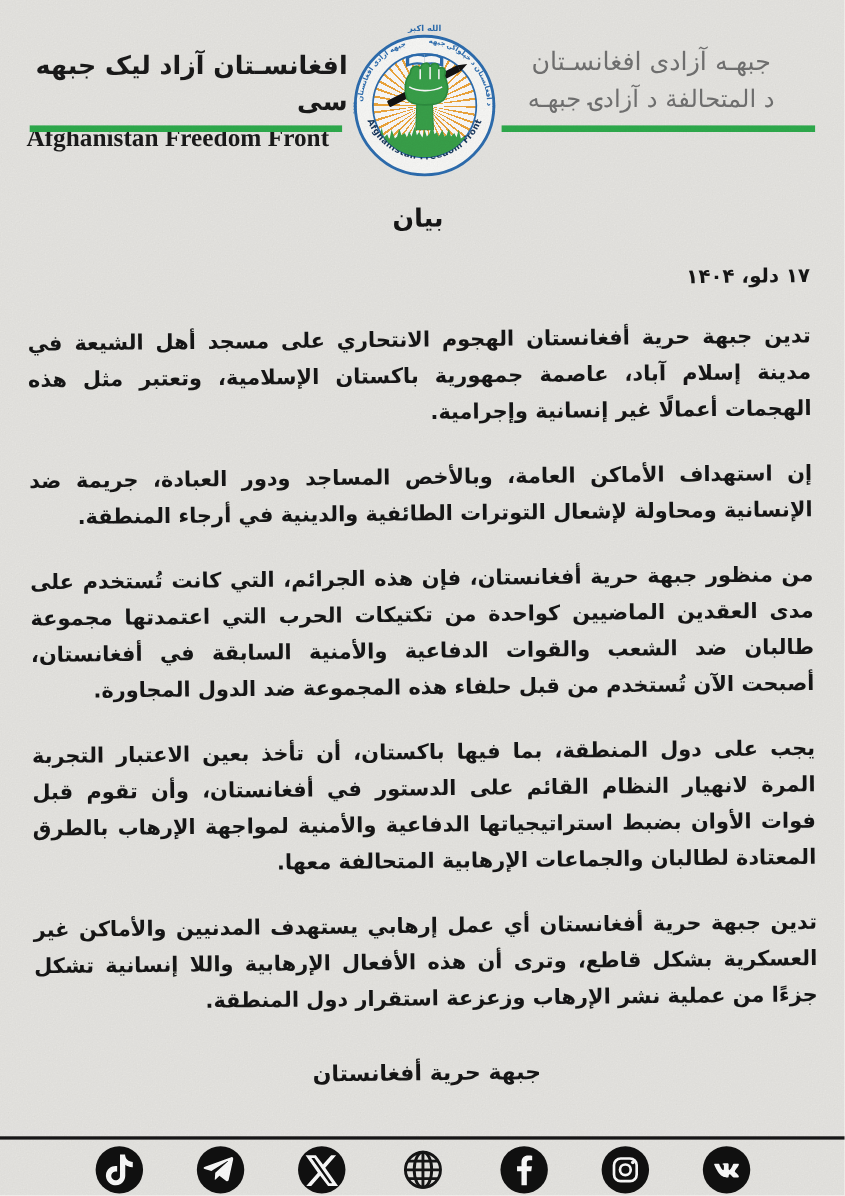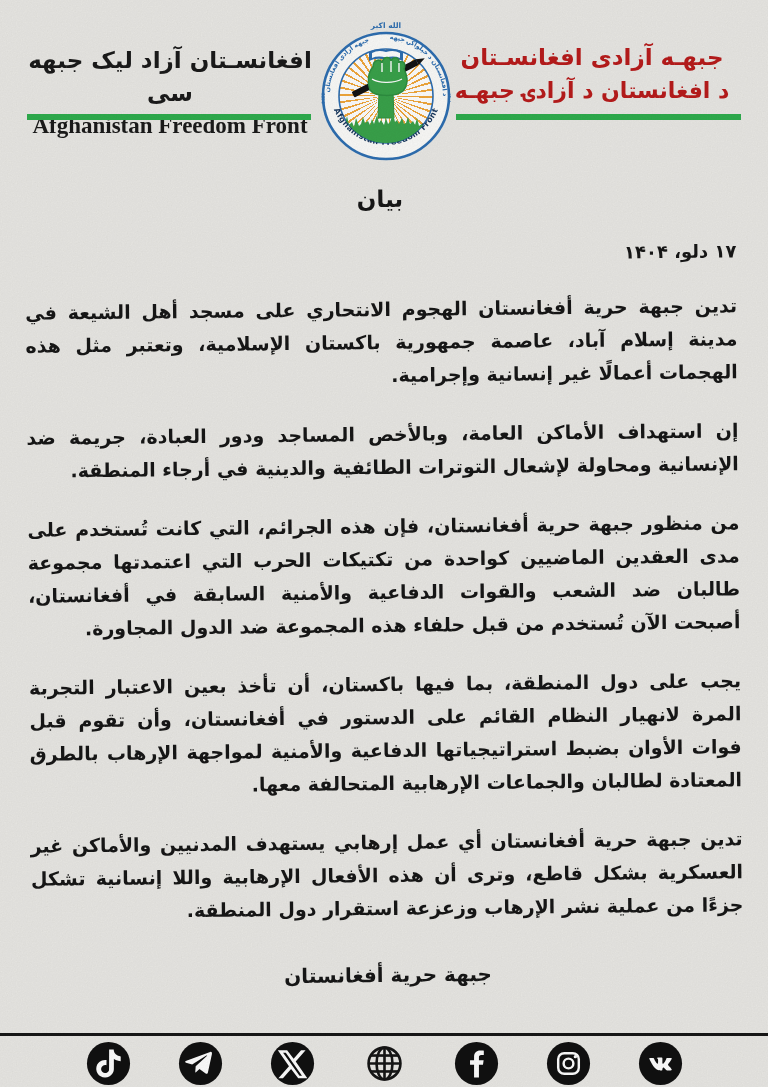"افغانسـتان آزاد لیک جبهه سی" .hdr-left { text-align: center -> none }
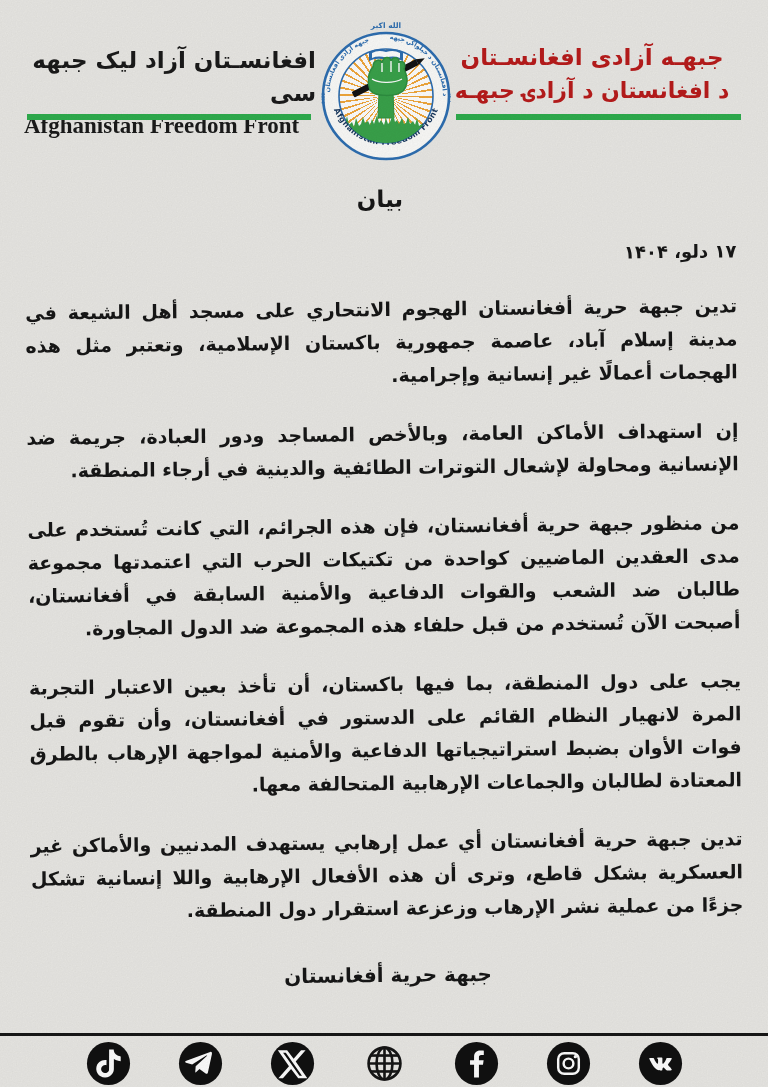"جبهـه آزادی افغانسـتان" .hdr-right { color: #b91c1c -> #737373; font-weight: 700 -> 400 }
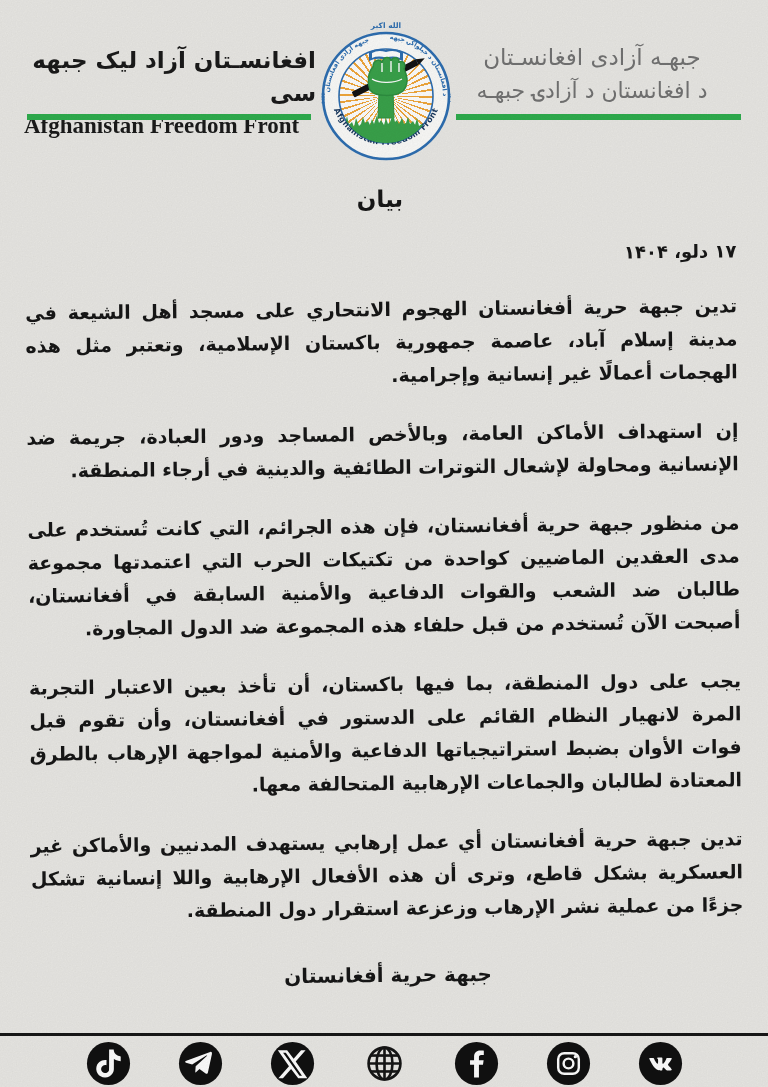"د افغانستان د آزادۍ جبهـه" div.l2 { text: افغانستان -> المتحالفة }
